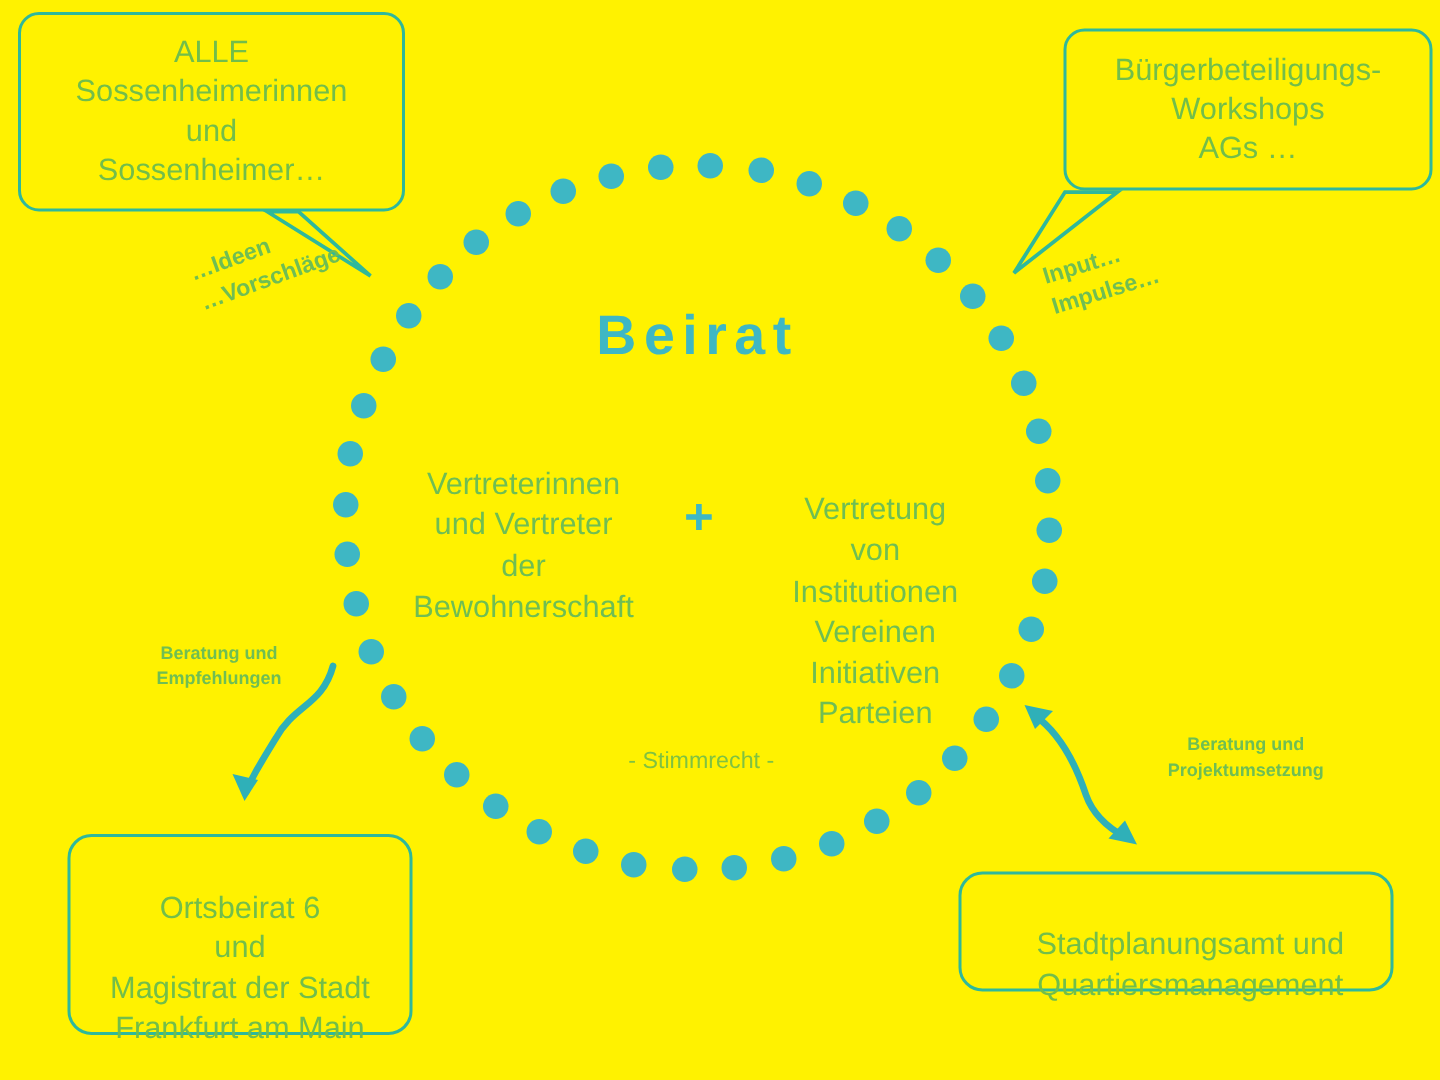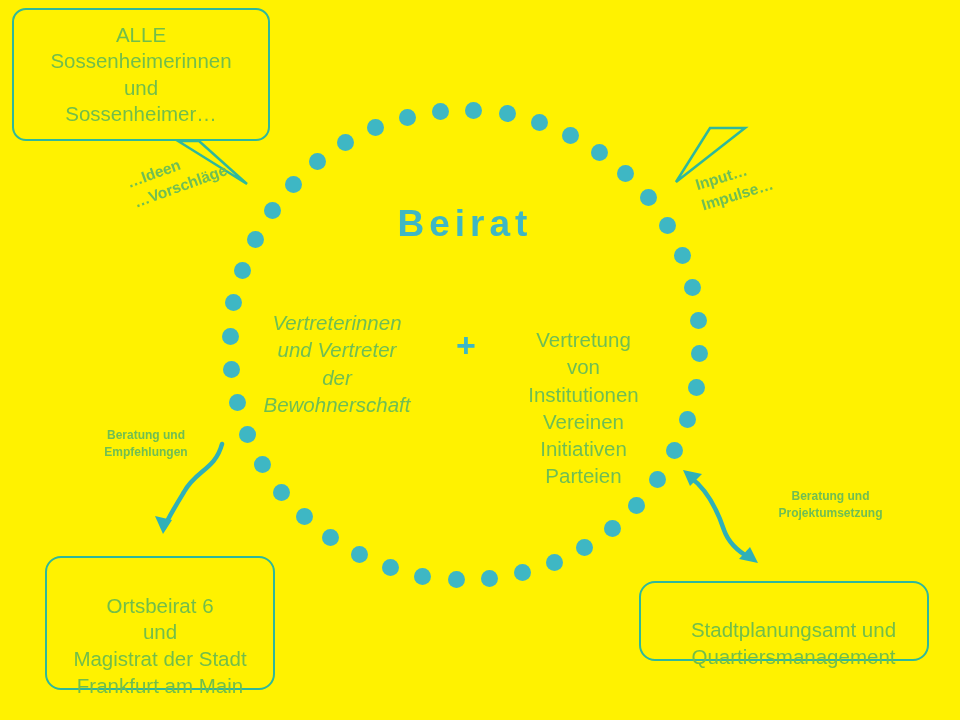"Bürgerbeteiligungs-" div.bubble { html: none -> <div> <span>Bürgerbeteiligungs- Workshops AGs …</span> </div> }
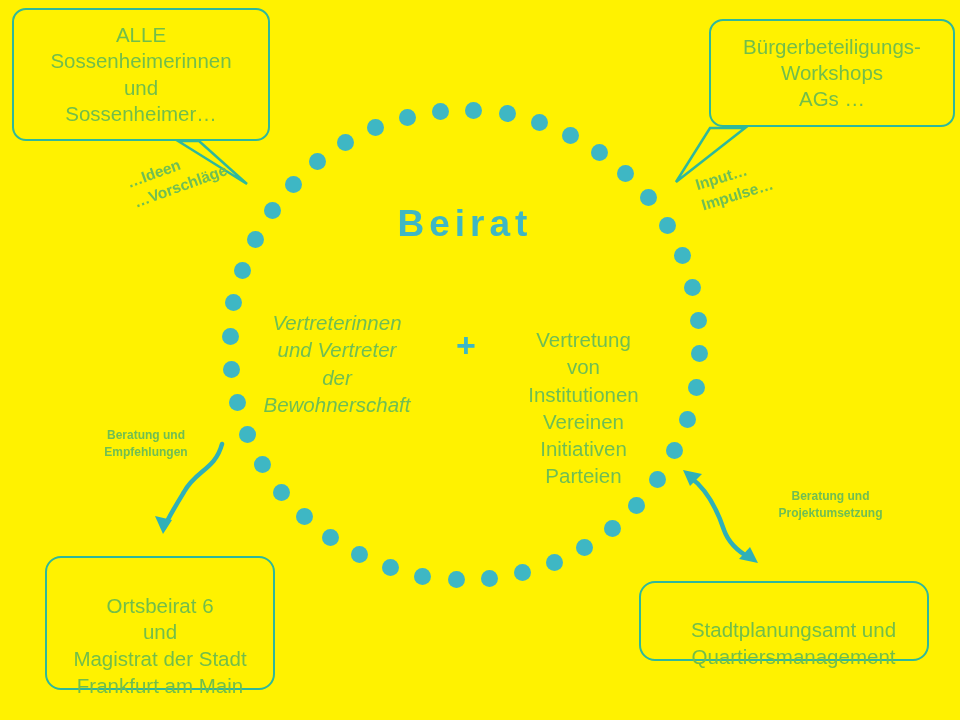"Vertreterinnen" #col-left { font-style: italic -> none; left: 252px -> 264px }
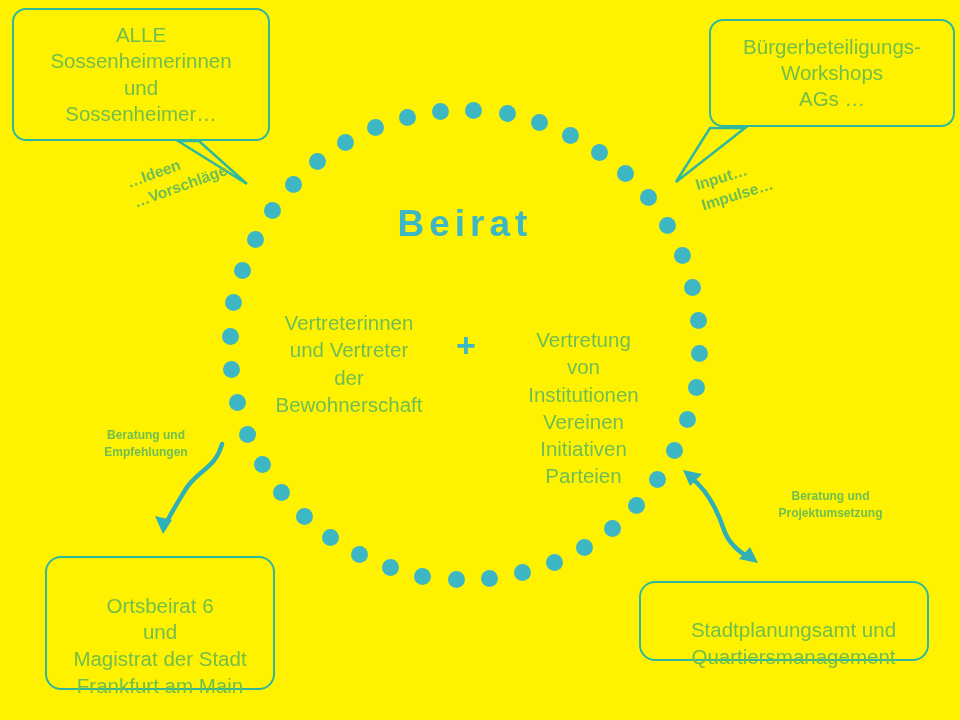"- Stimmrecht -" div { html: none -> <div>- Stimmrecht -</div> }
